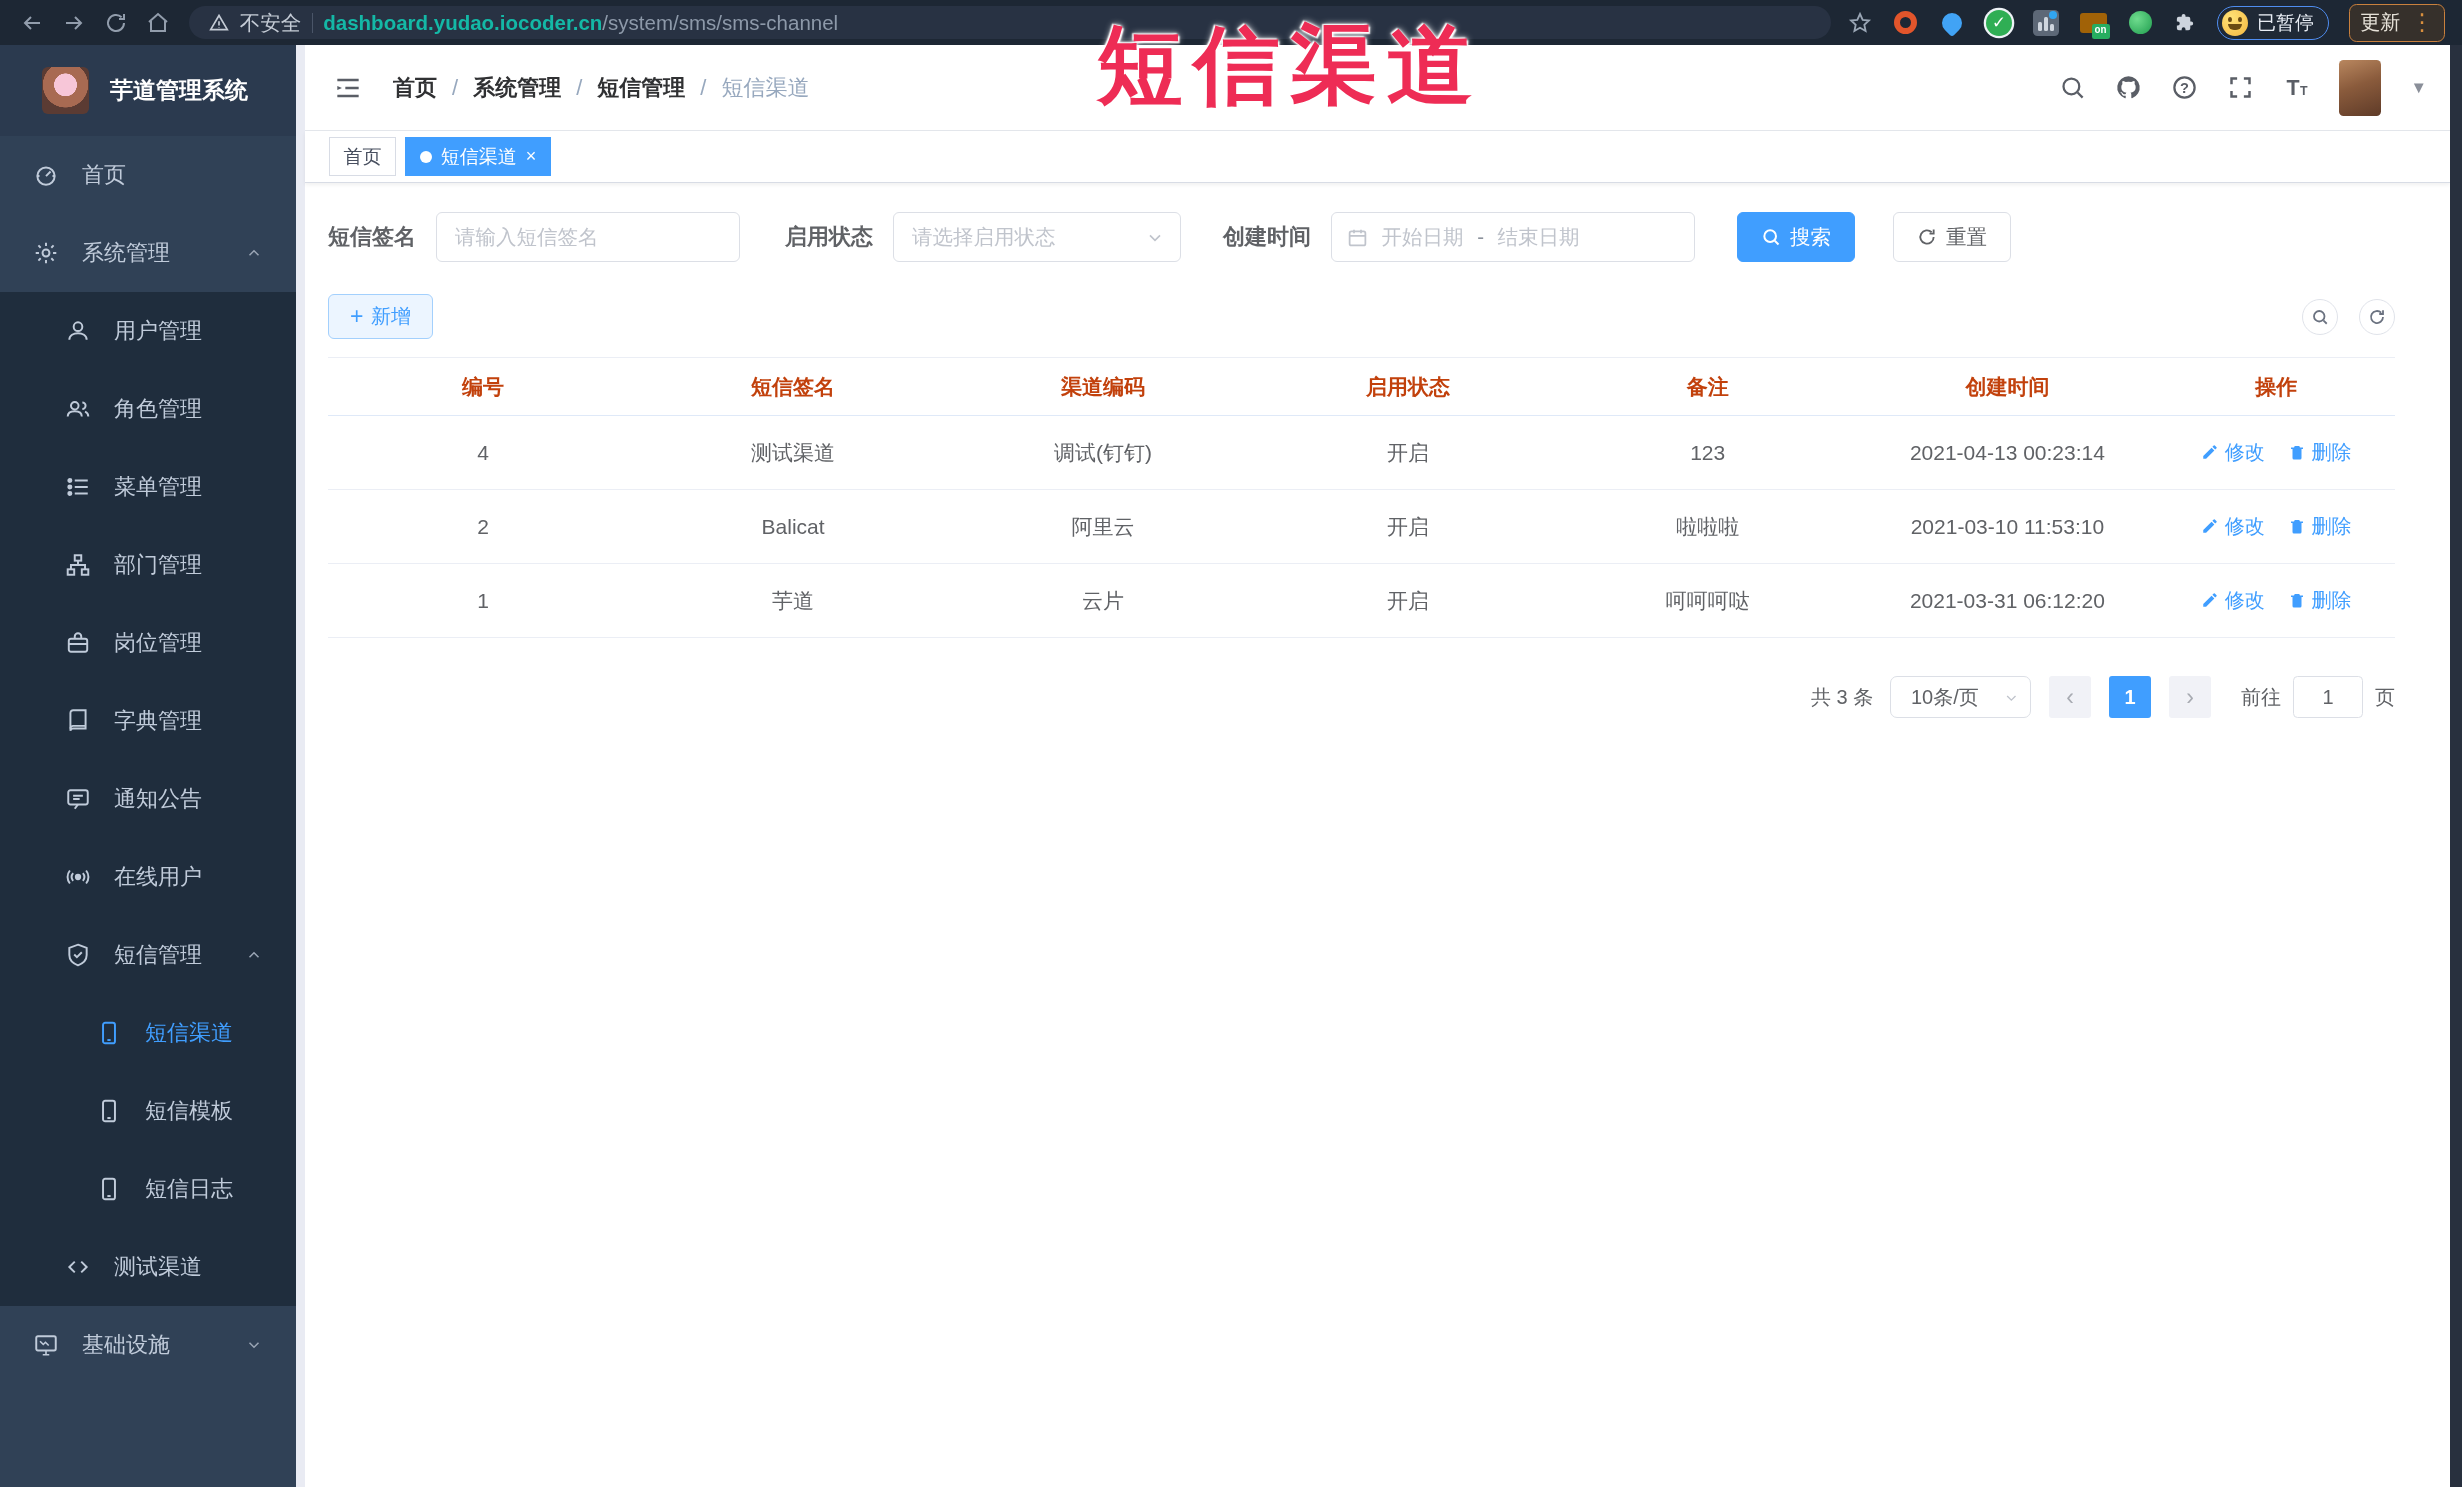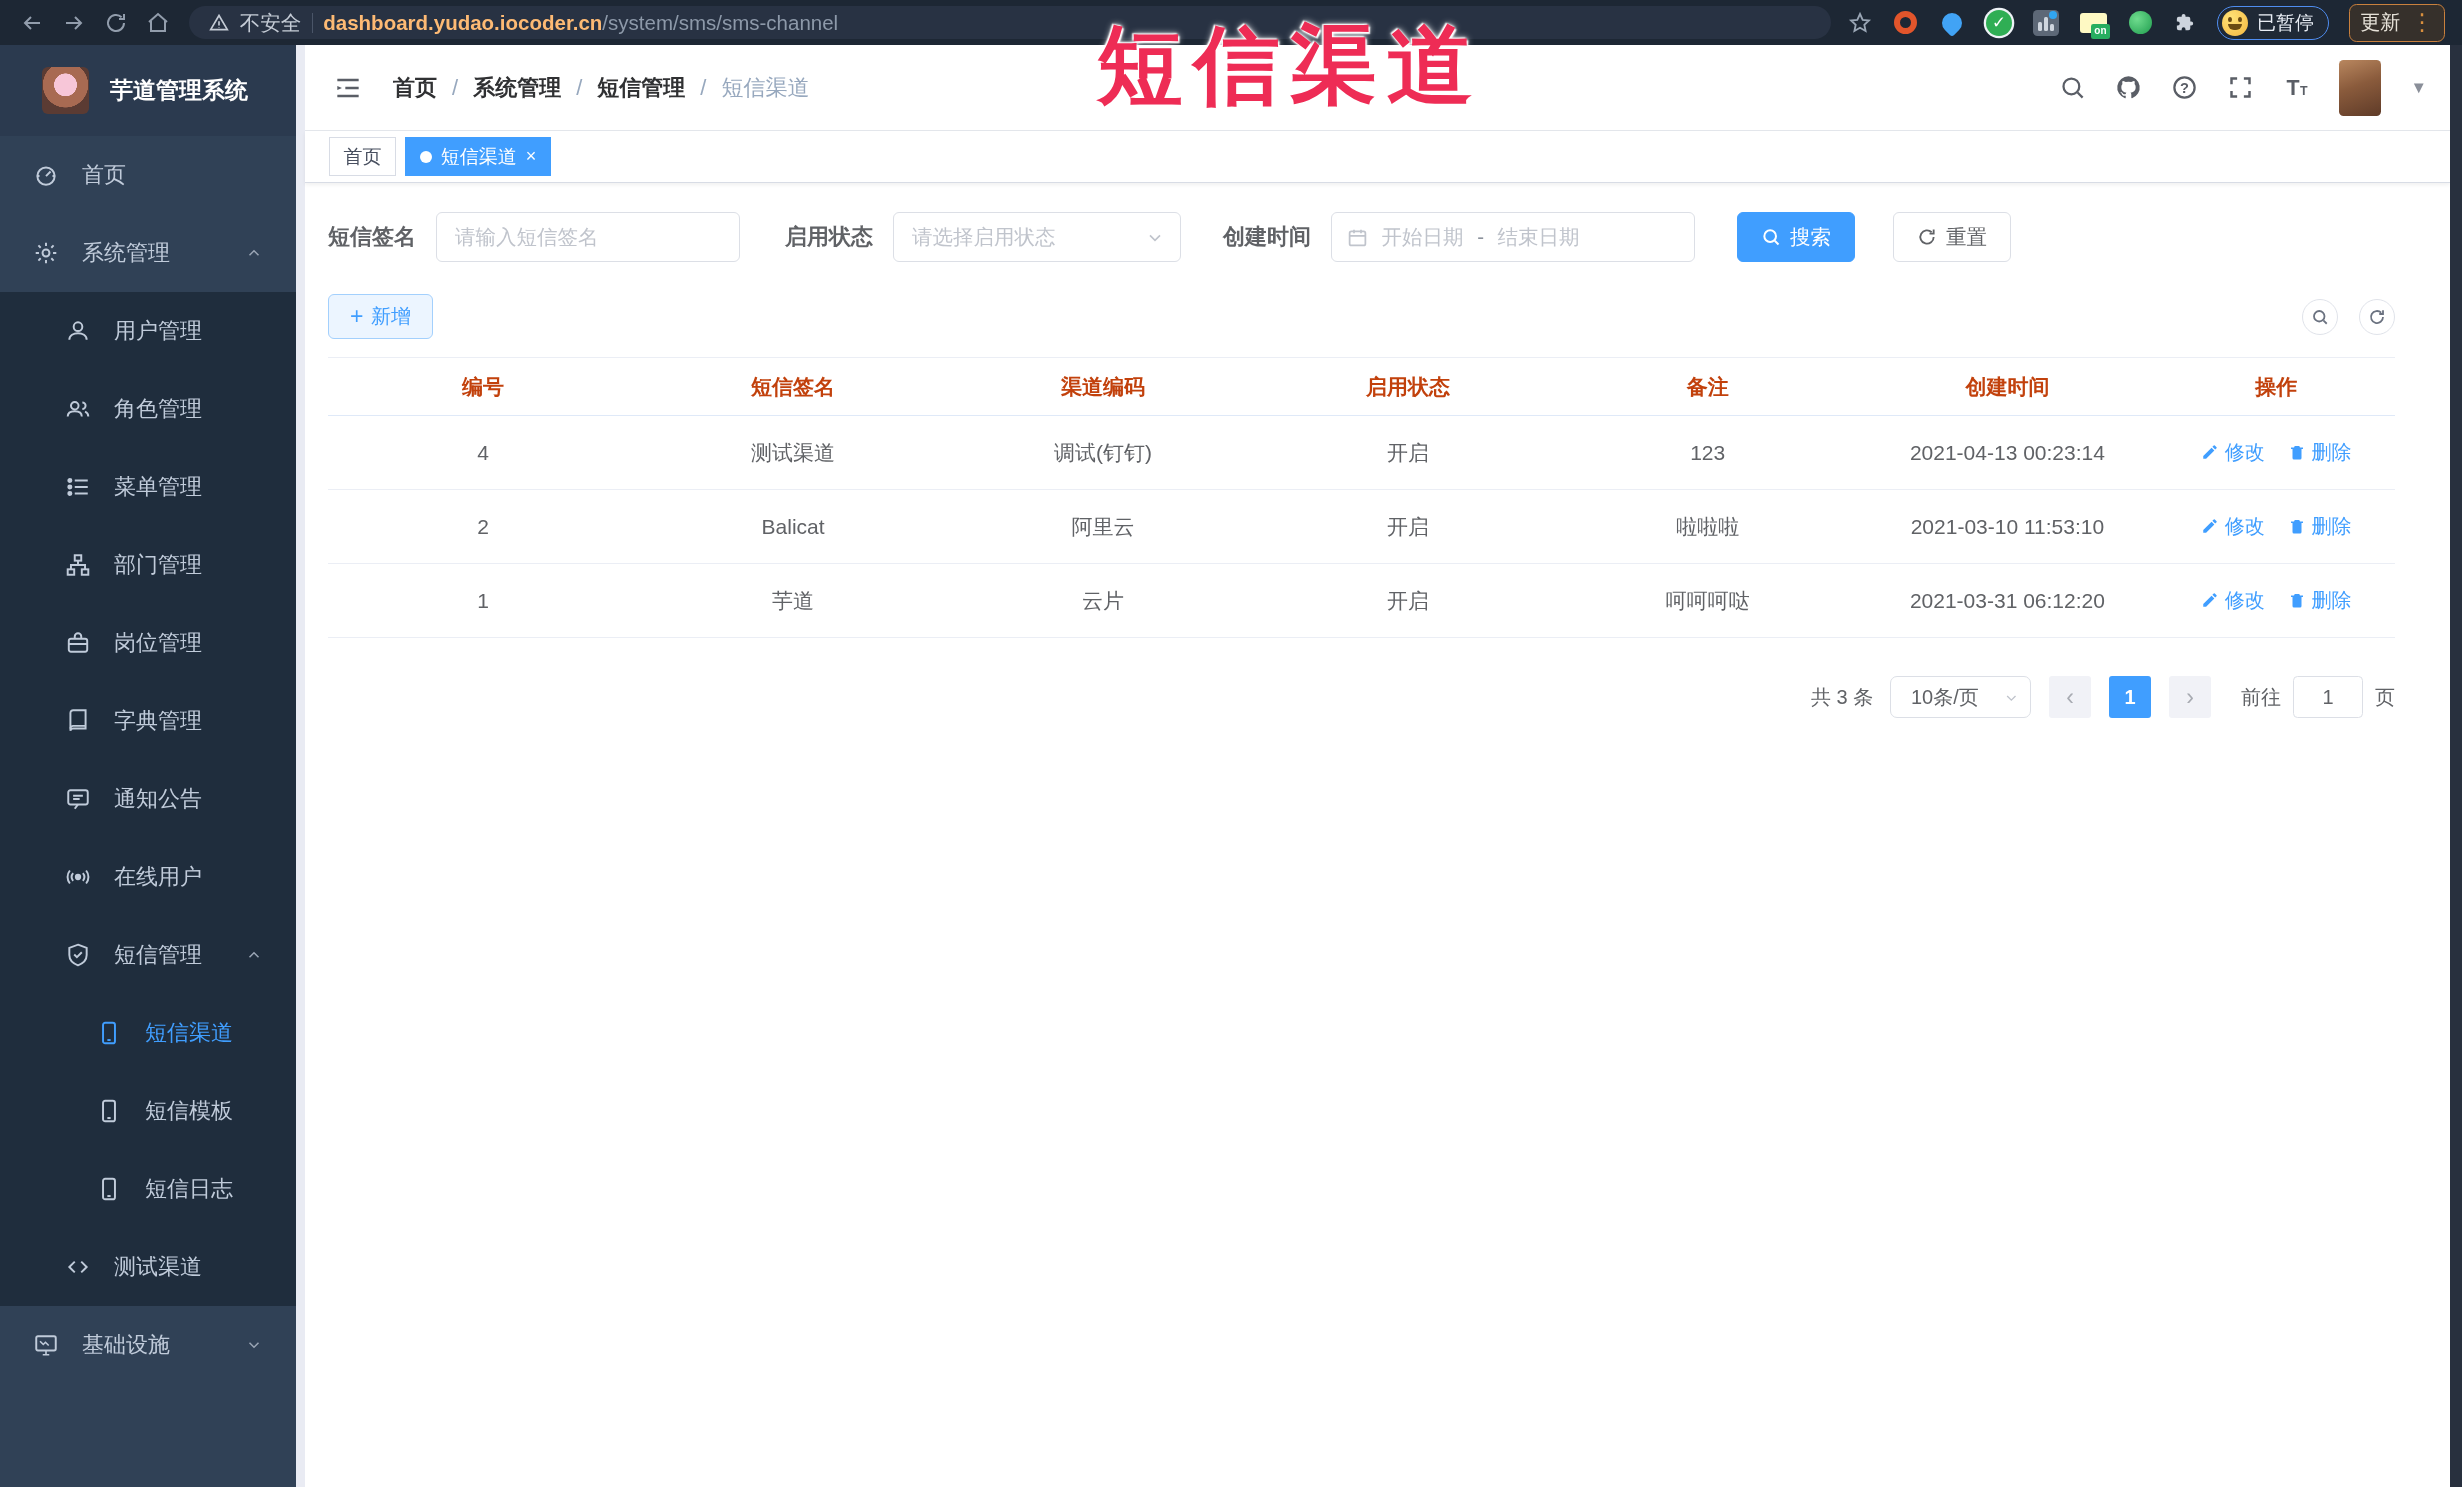"dashboard.yudao.iocoder.cn" .url-host { color: #fdba74 -> #14b8a6 }
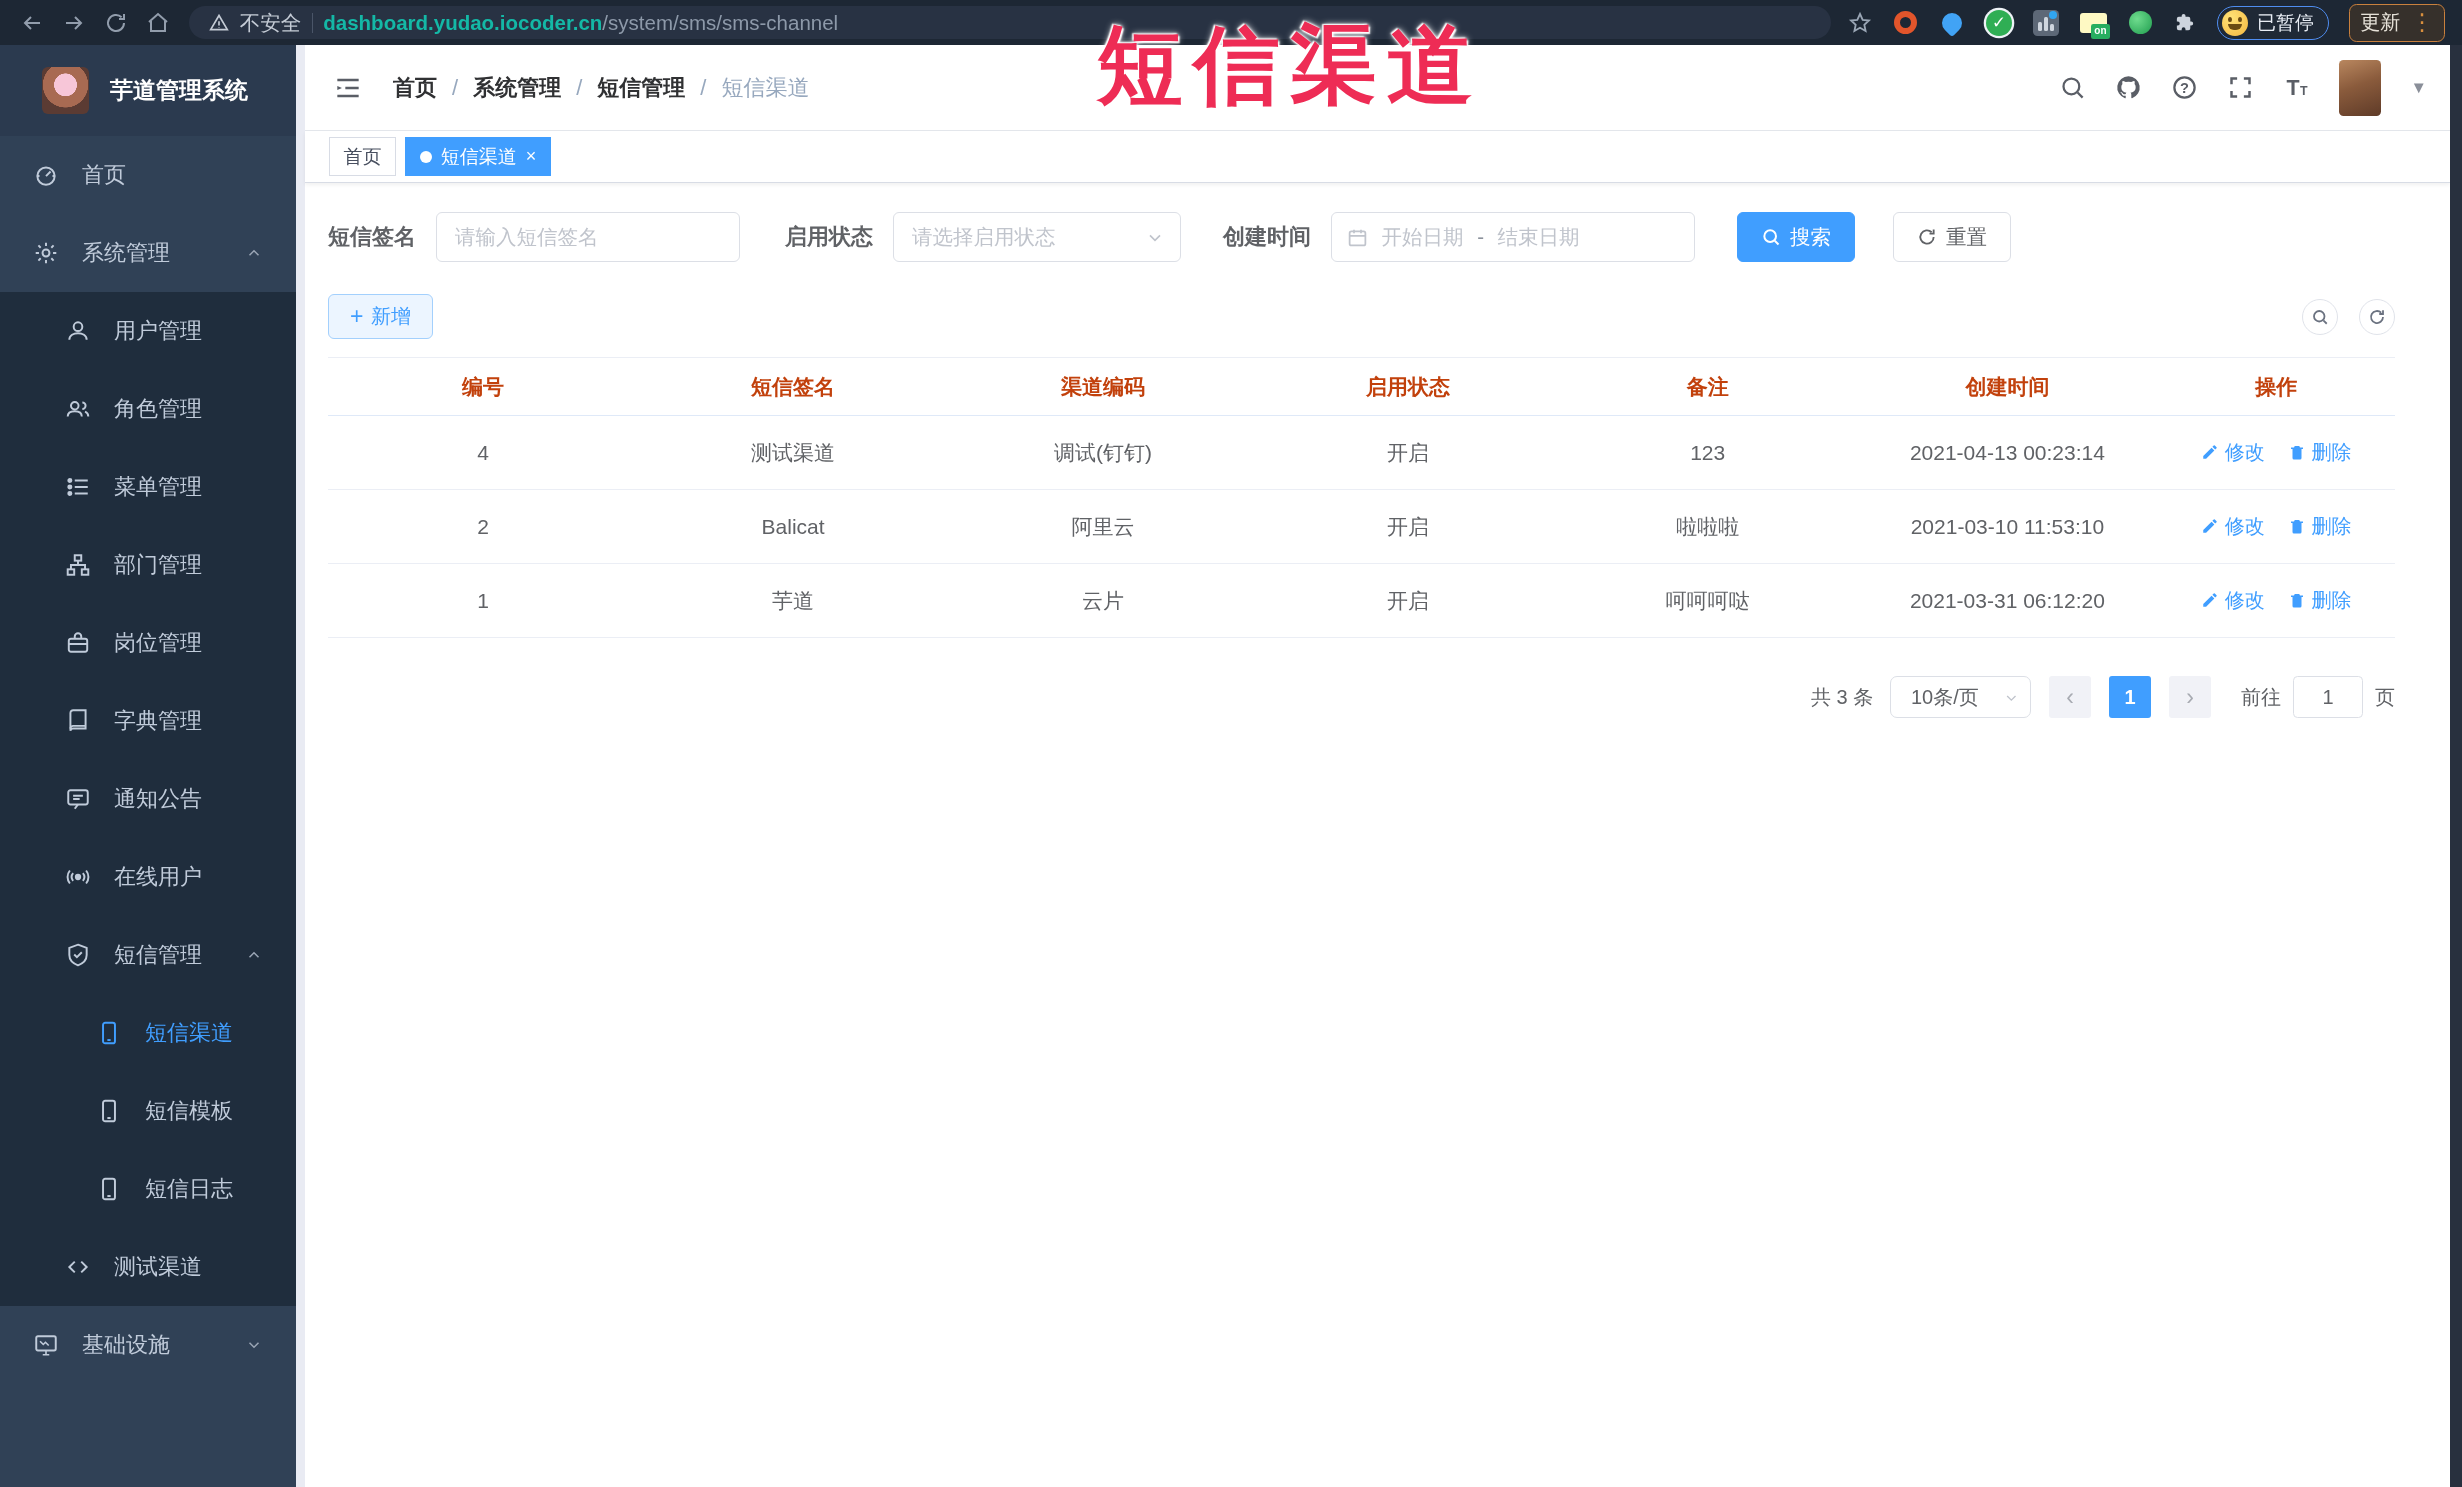"on" .ext-on { background: #fef9c3 -> #a16207; font-family: none -> Liberation Mono, monospace }
